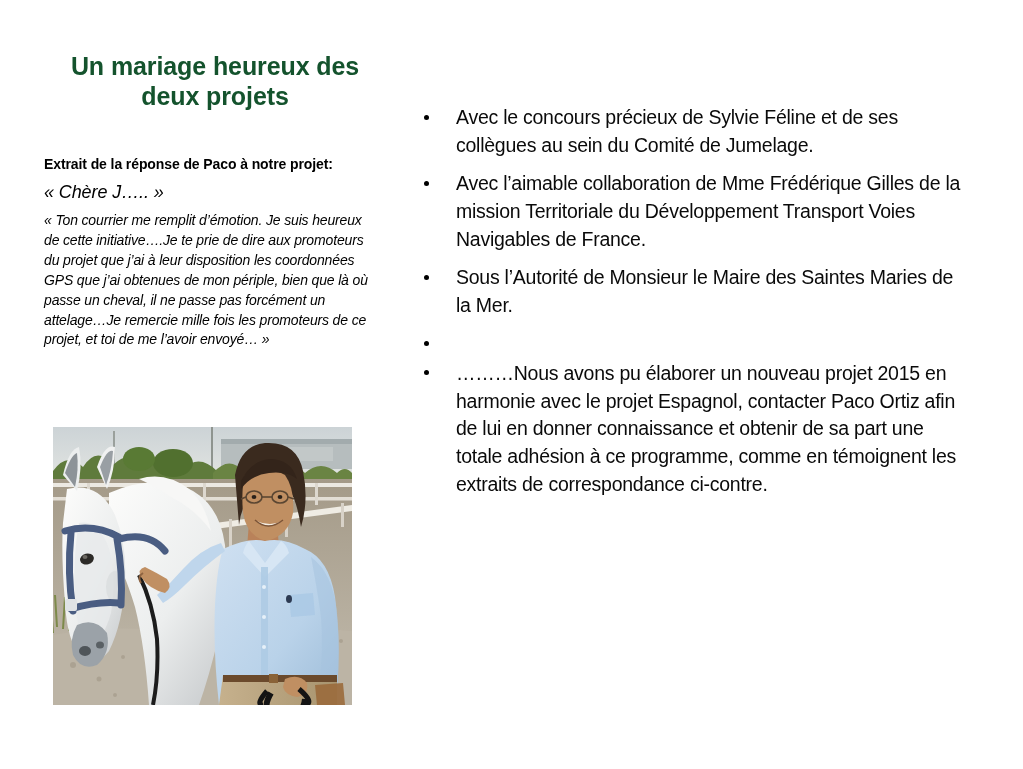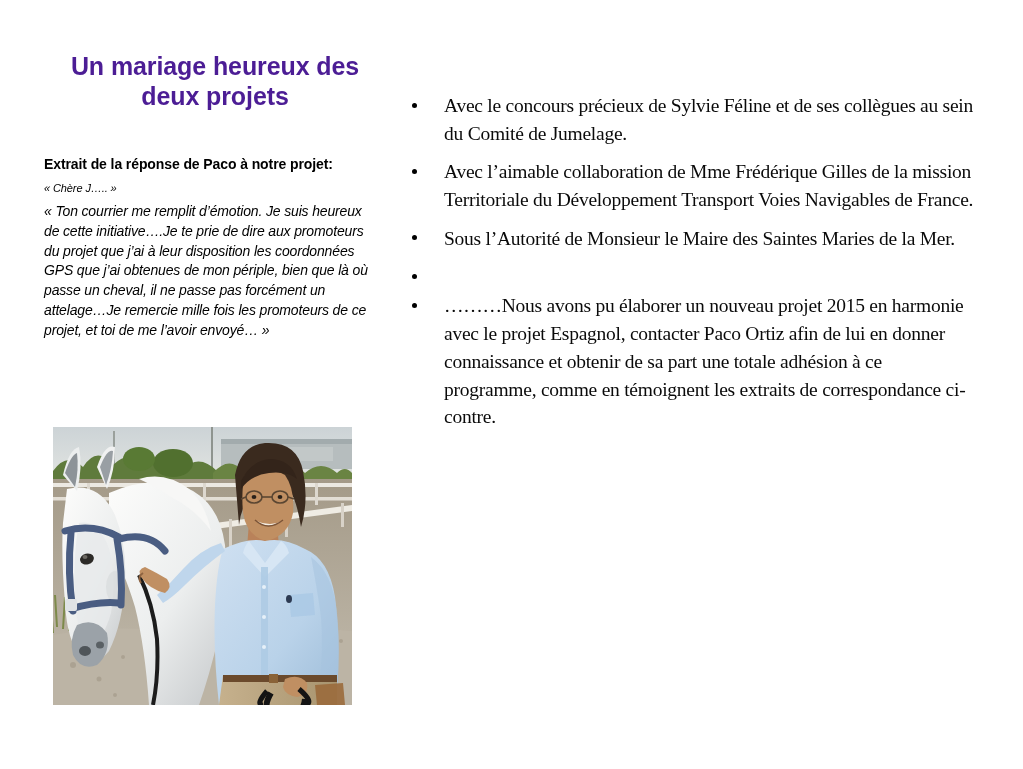"Un mariage heureux des deux" .slide-title { color: #4c1d95 -> #14532d }
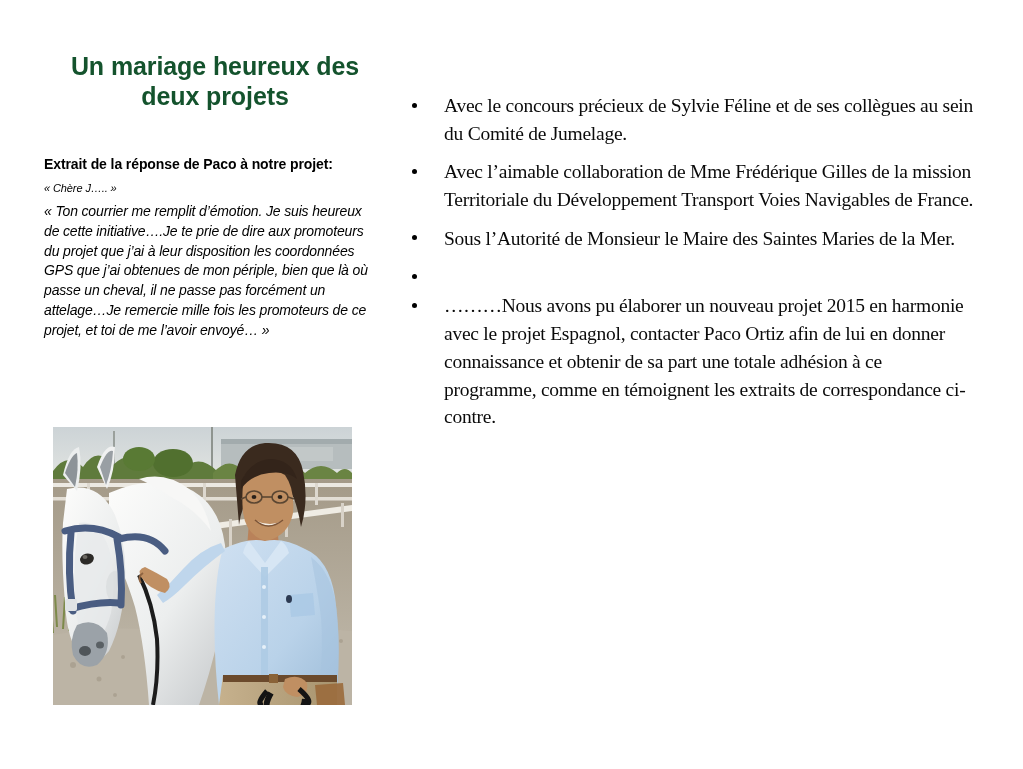"Avec le concours précieux de" ul.bullets { font-family: Liberation Serif, serif -> none; margin: 4px -> 16px }
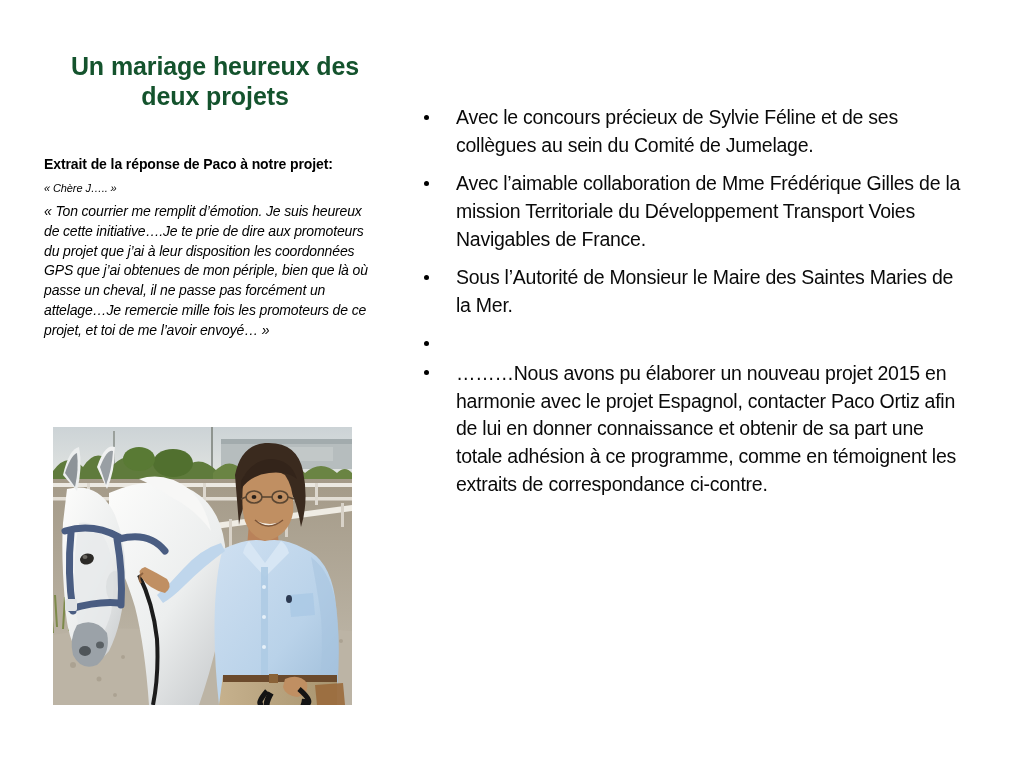"« Chère J….. »" .quote-line { font-size: 11px -> 18px }
